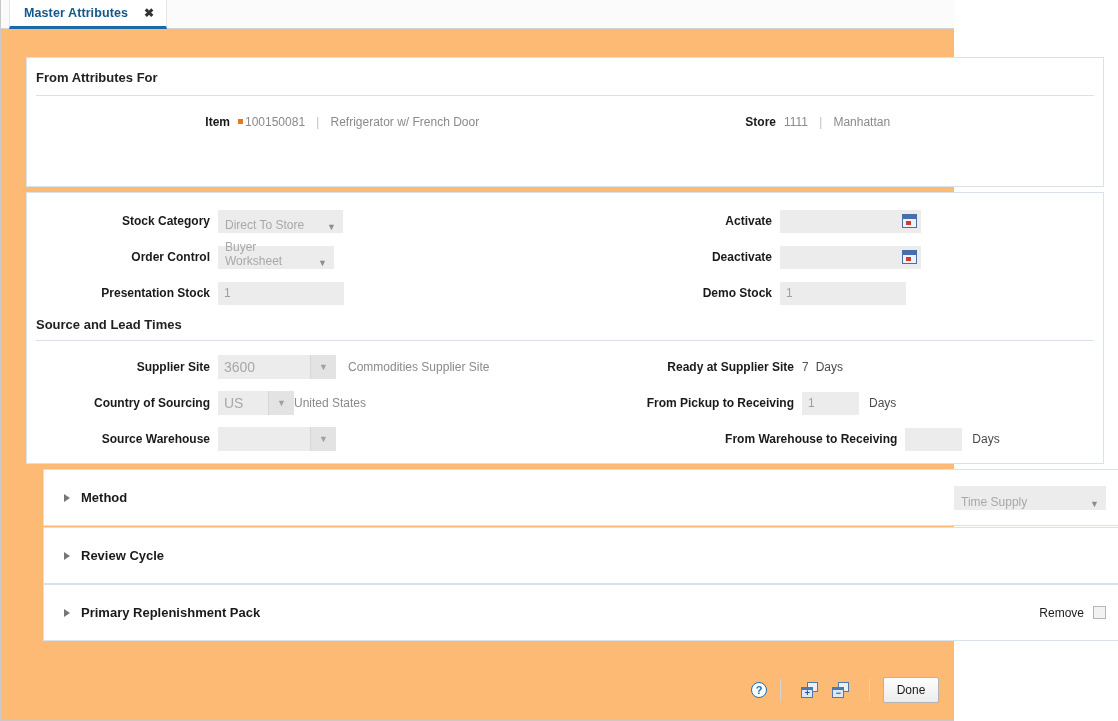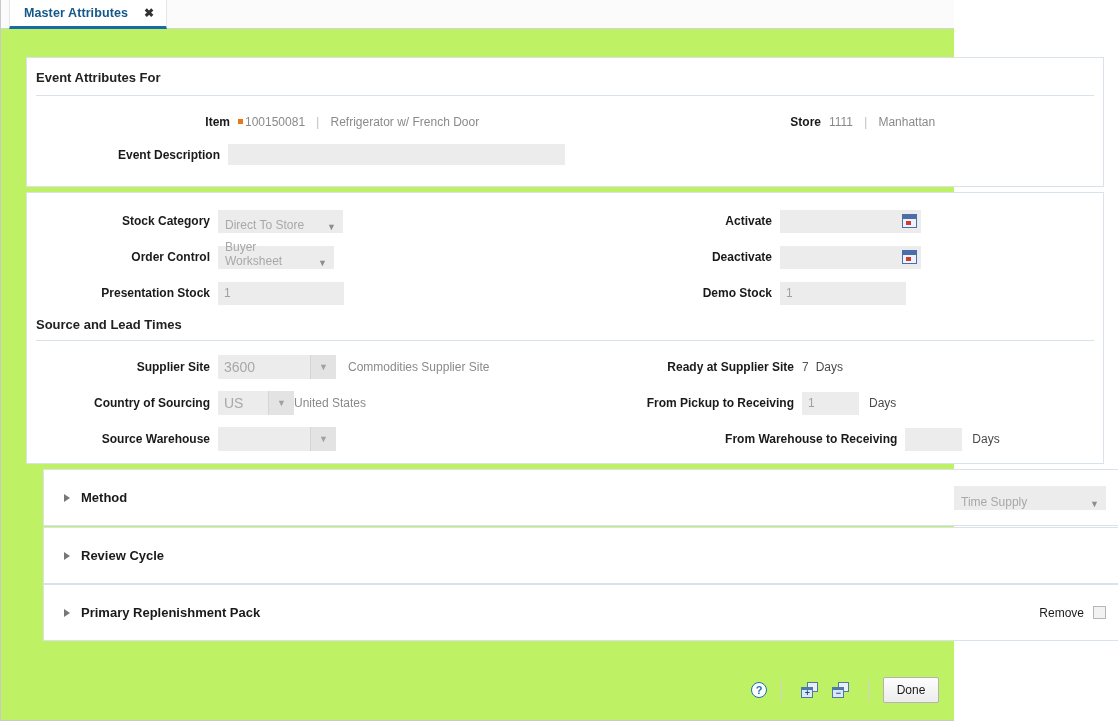"Master Attributes" #page { background: #bef264 -> #fdba74 }
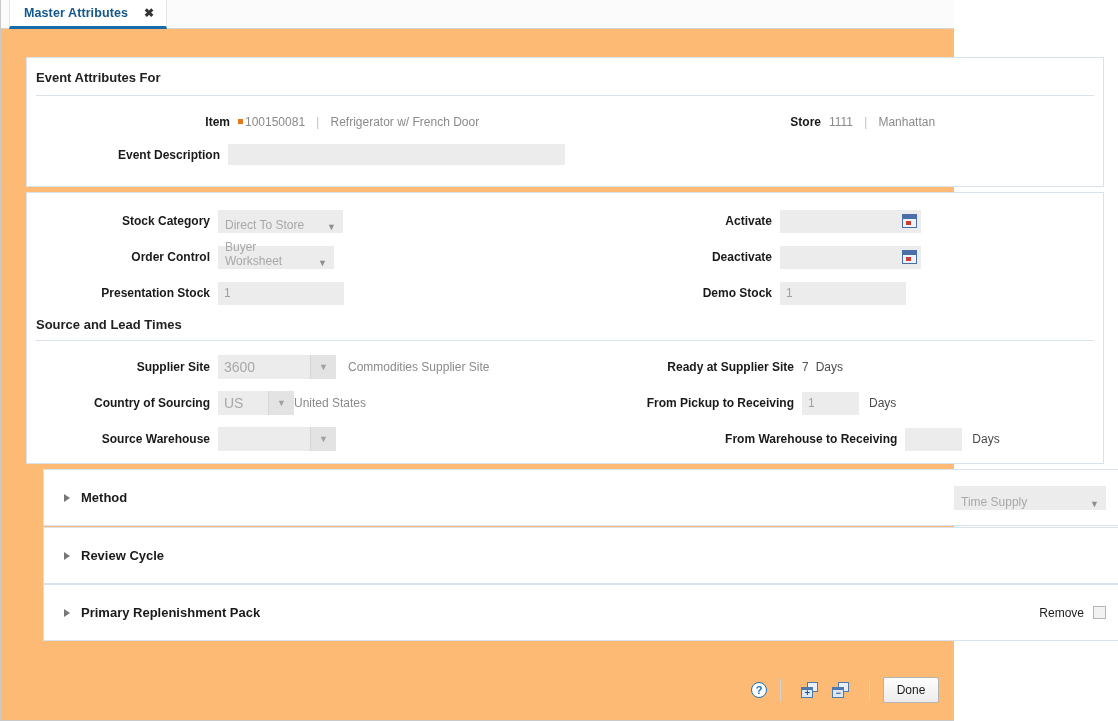"Event Attributes For" div.panel-title { text: Event -> From }
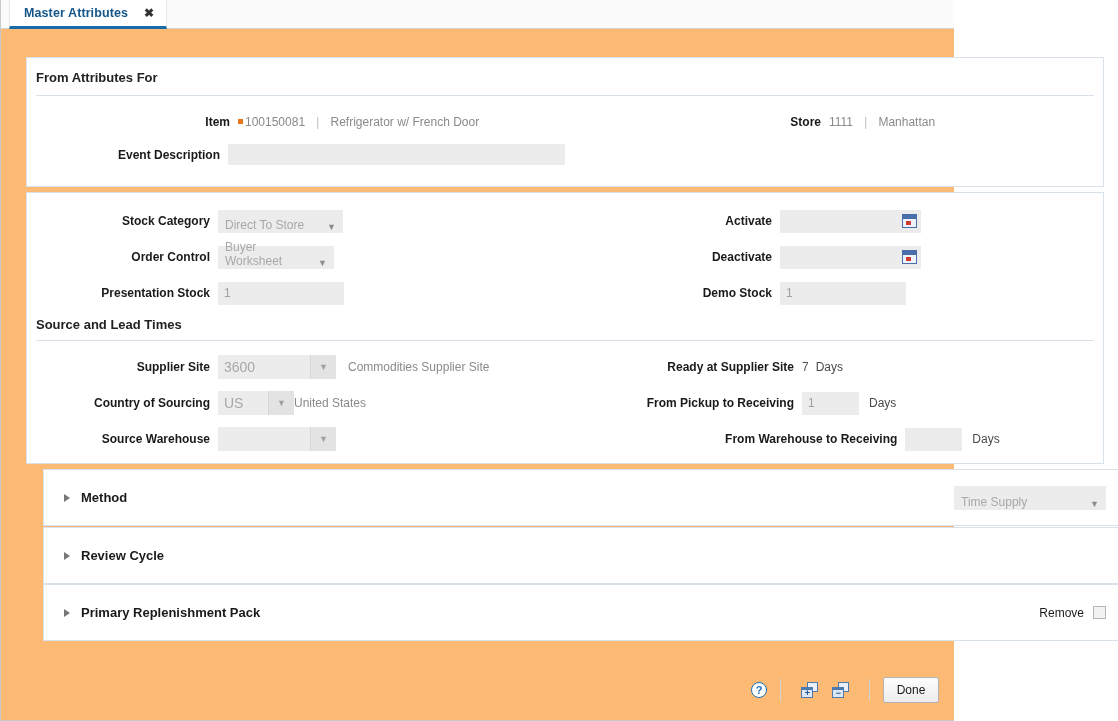"Item" div.cols { gap: 45px -> none }
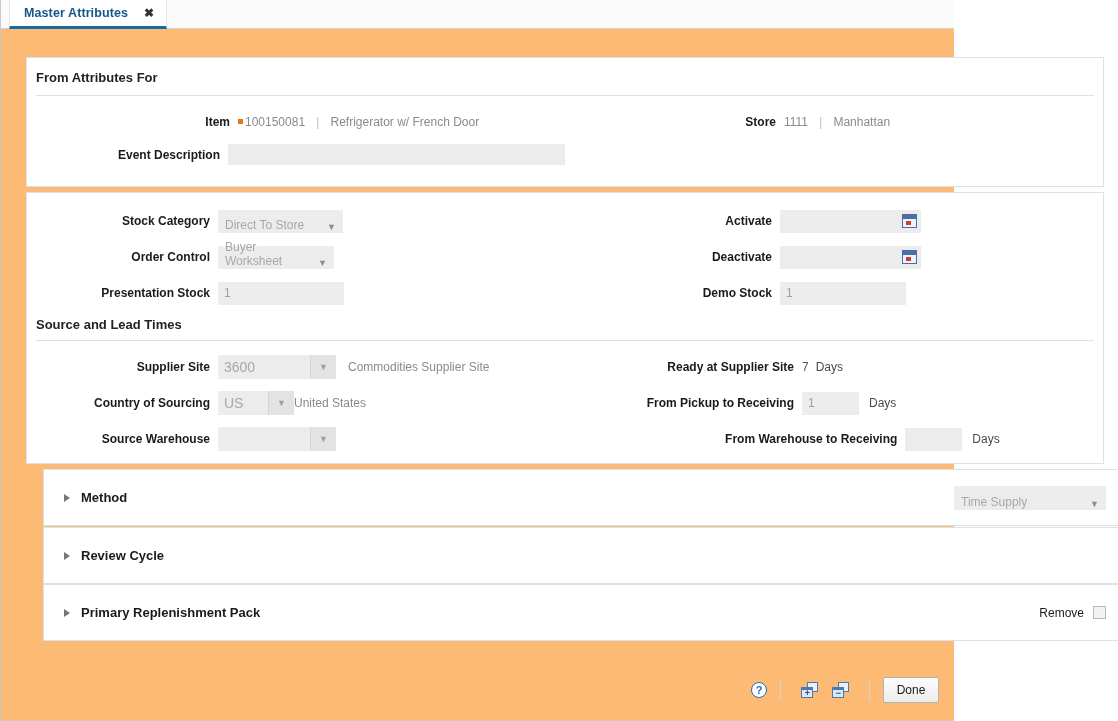"Event Description" div.frow { html: <div> <div>Event Description</div> <div> <div></div> </div> </div> -> none }
